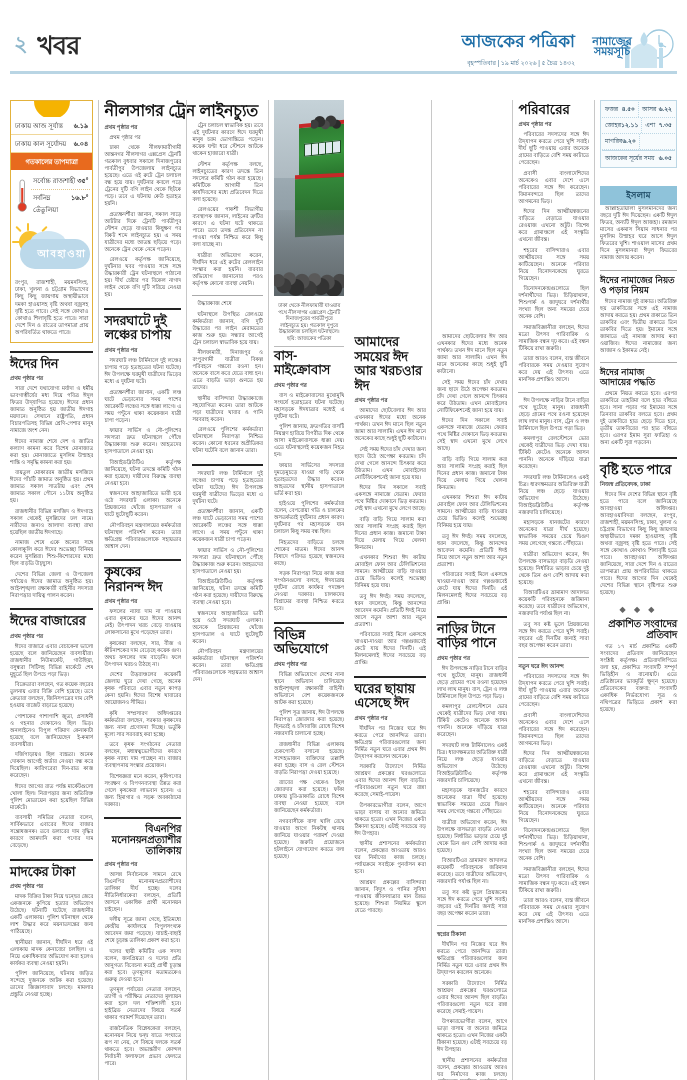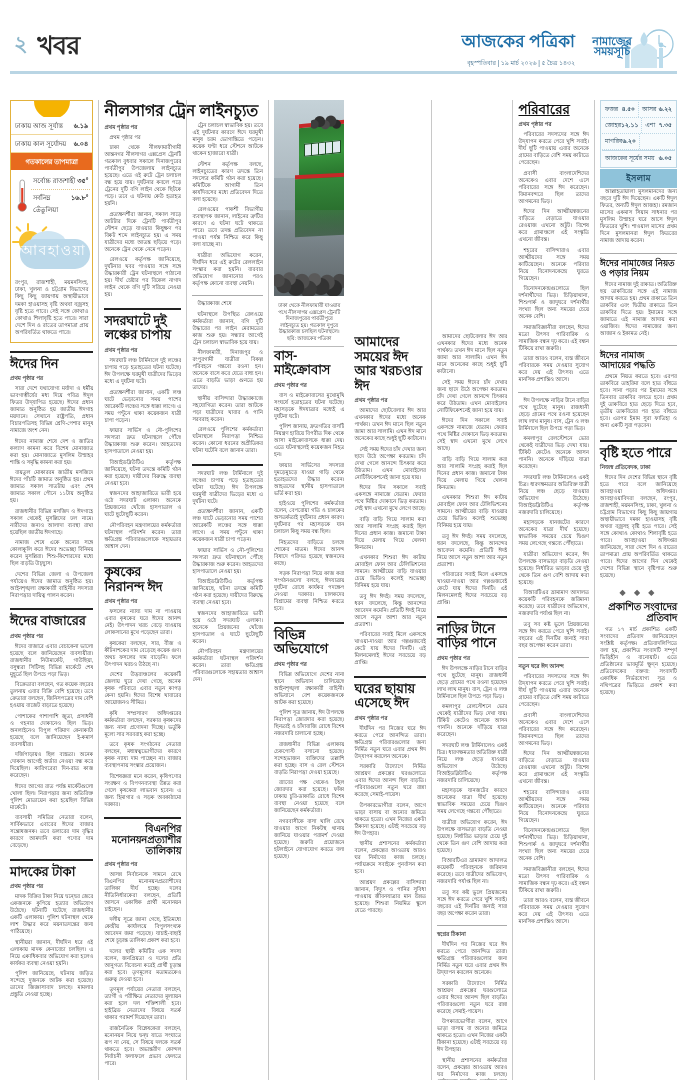"পরিবারের" .hl-lg { text-decoration: underline -> none }
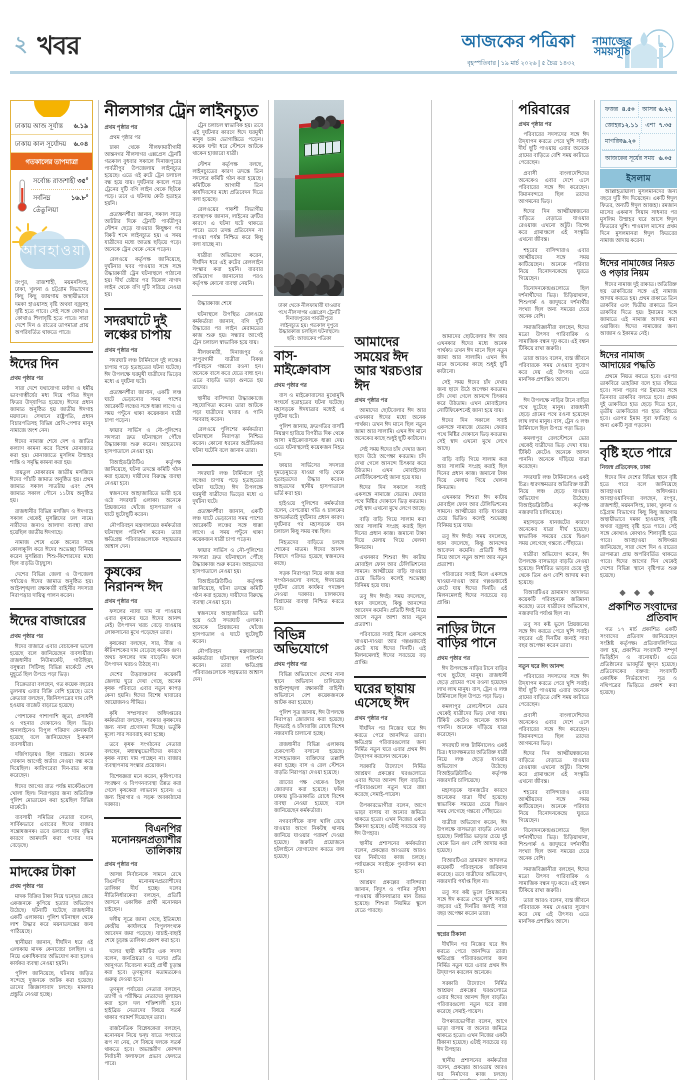"ইসলাম" div.side-box { margin-top: 1px -> 18px }
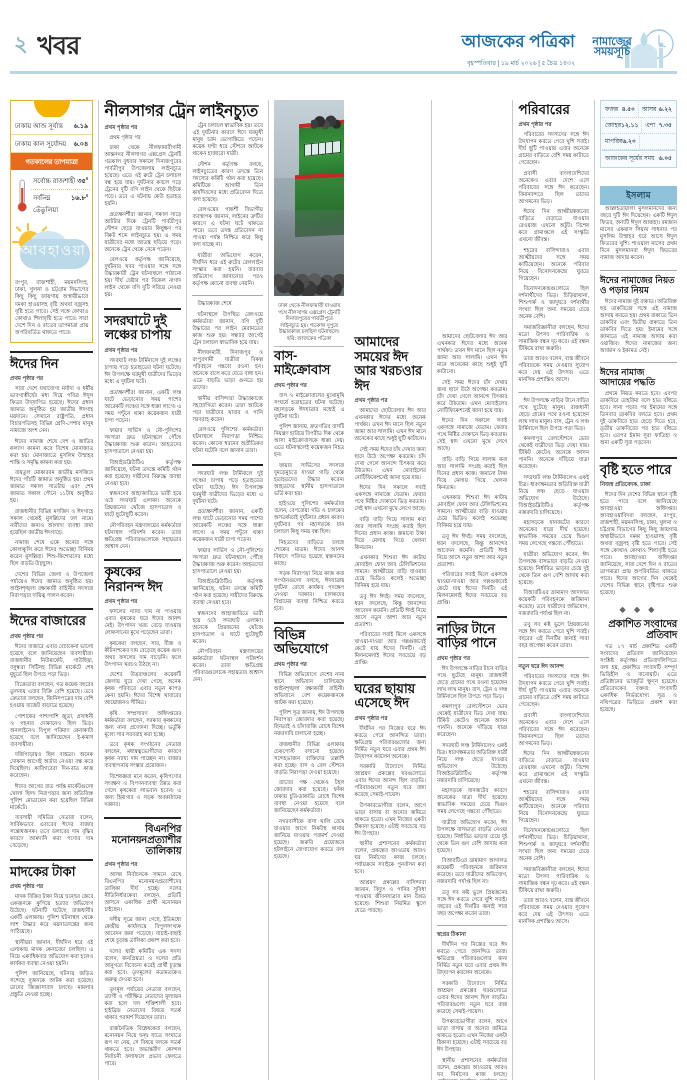"আবহাওয়া" .wp-label { font-size: 14px -> 10px; font-weight: normal -> bold }
